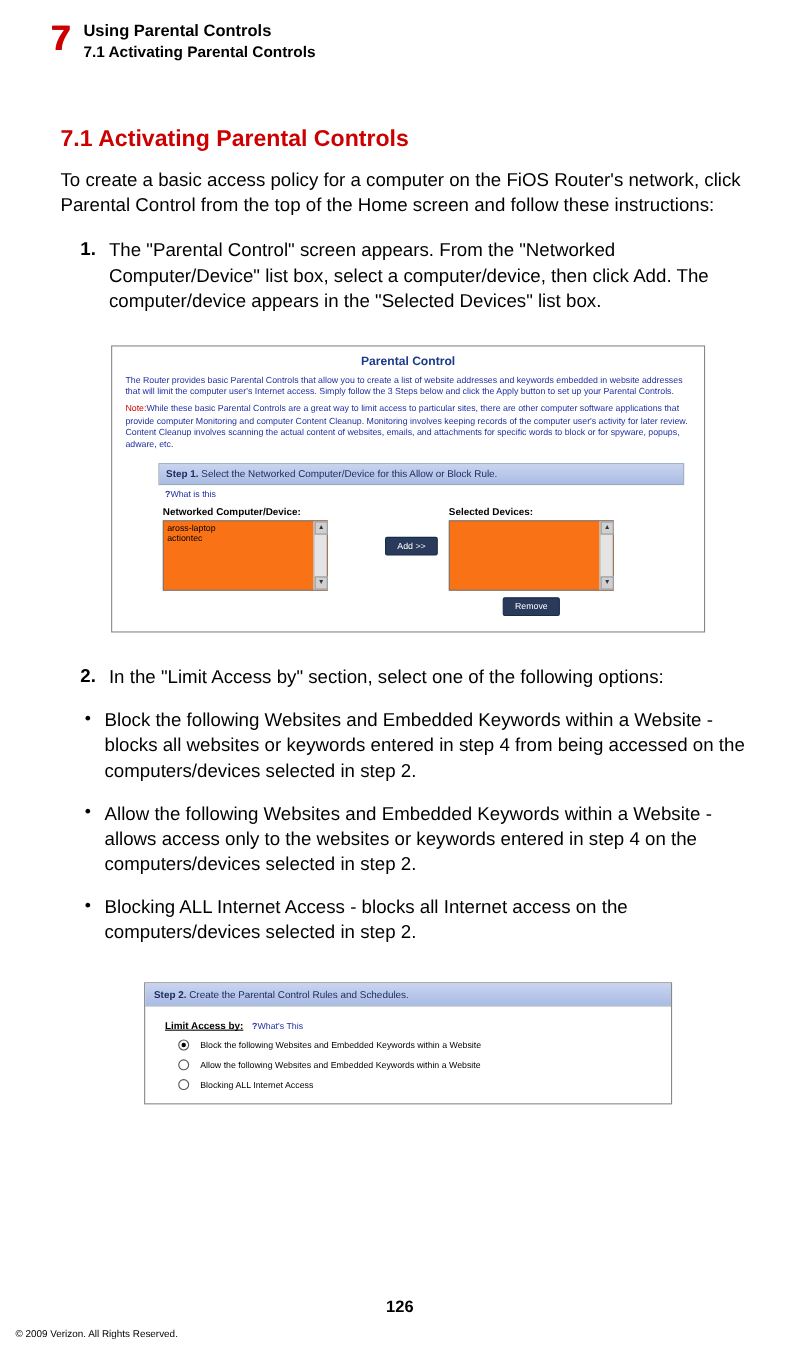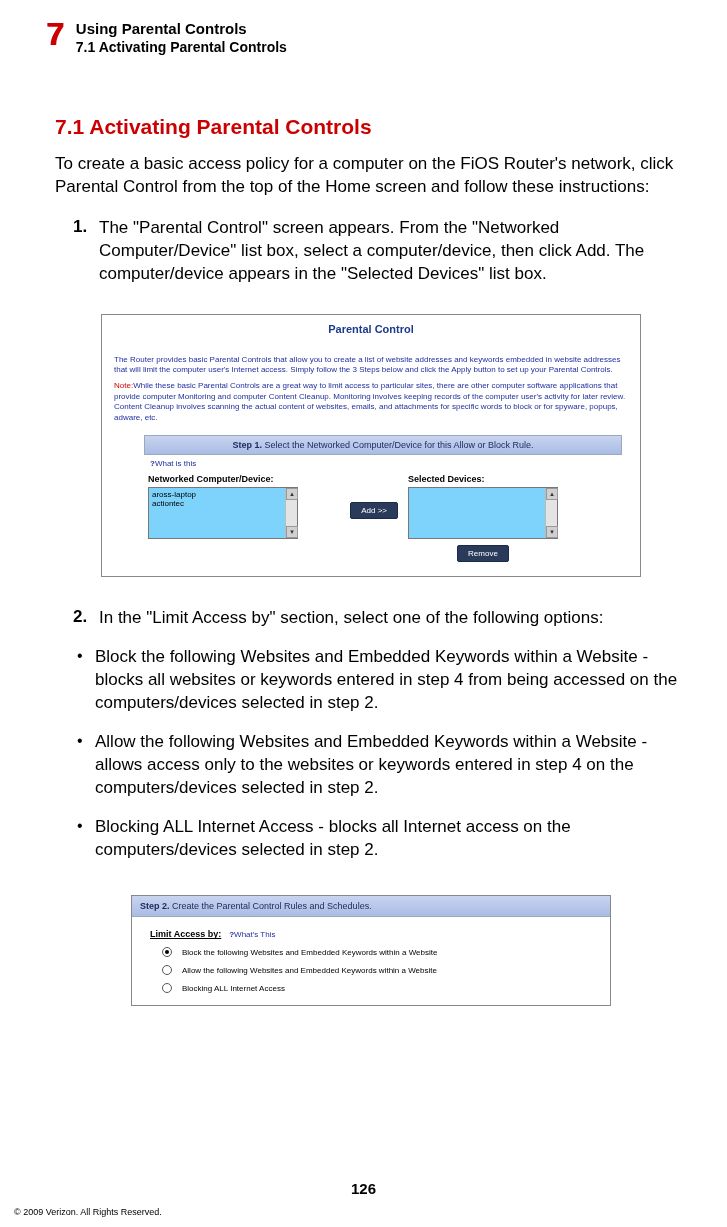"Parental Control" .pc-title { margin-bottom: 20px -> 6px }
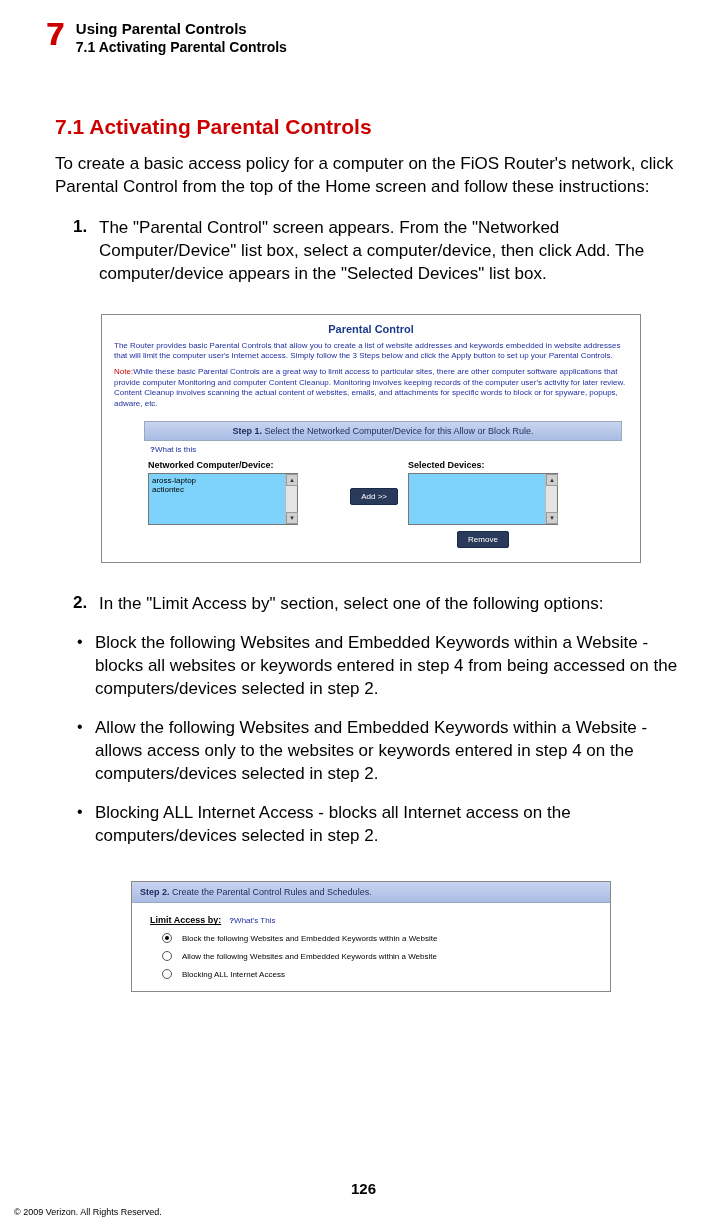"Step 1. Select the Networked" .step1-bar { text-align: center -> none }
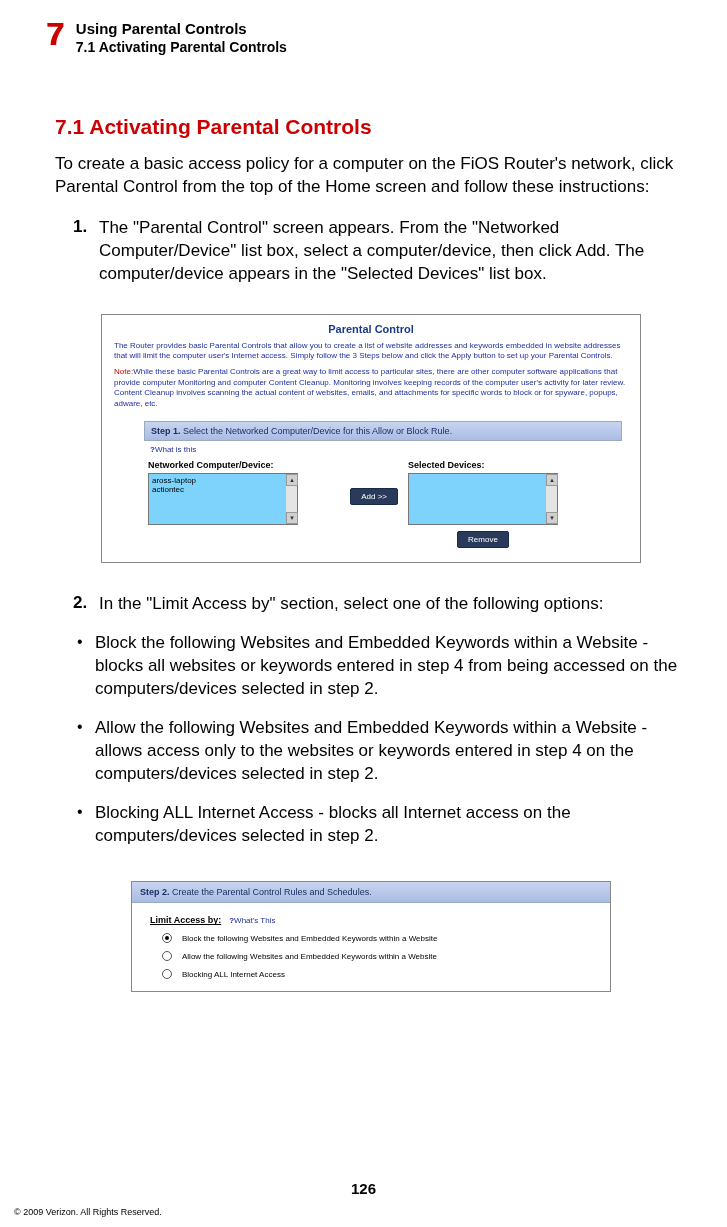"aross-laptop" .listbox { background: #7dd3fc -> #f97316; height: 52px -> 64px }
